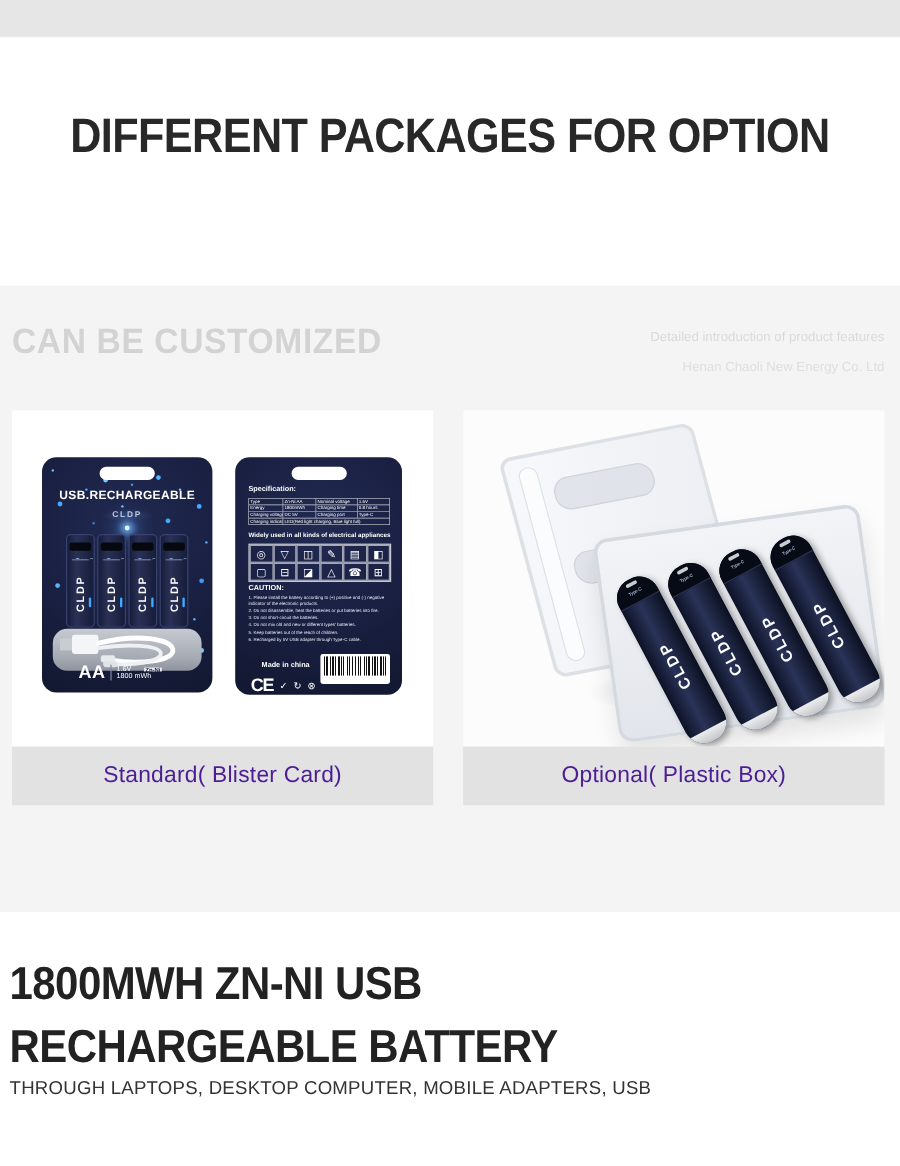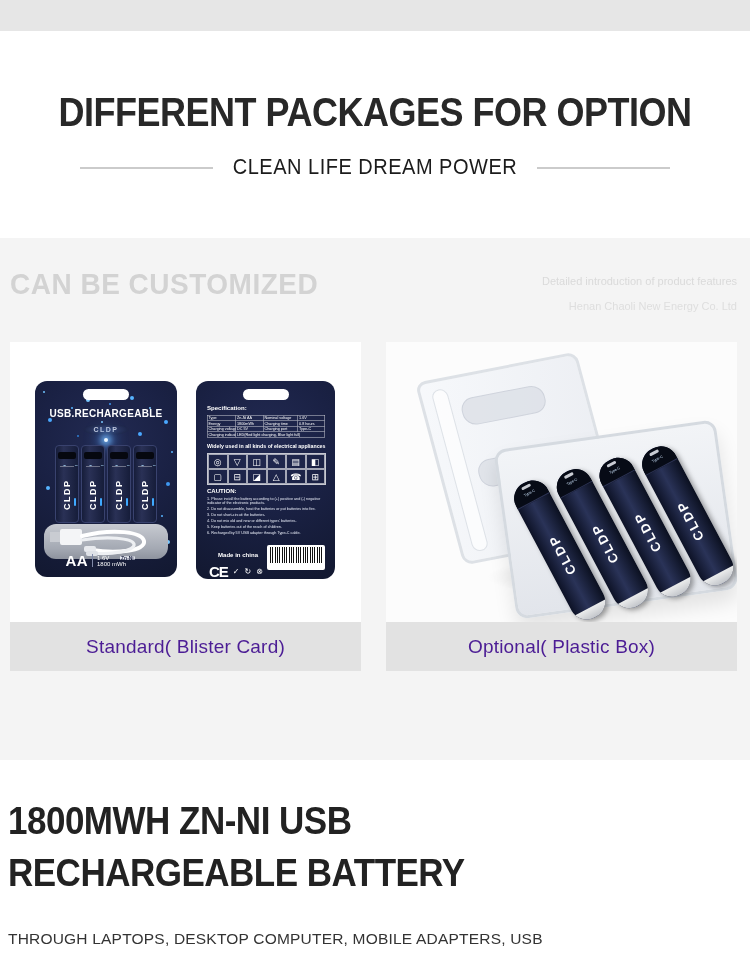"CLEAN LIFE DREAM POWER" div.abs { html: <div> <div></div> <div>CLEAN LIFE DREAM POWER</div> <div></div> </div> -> none }
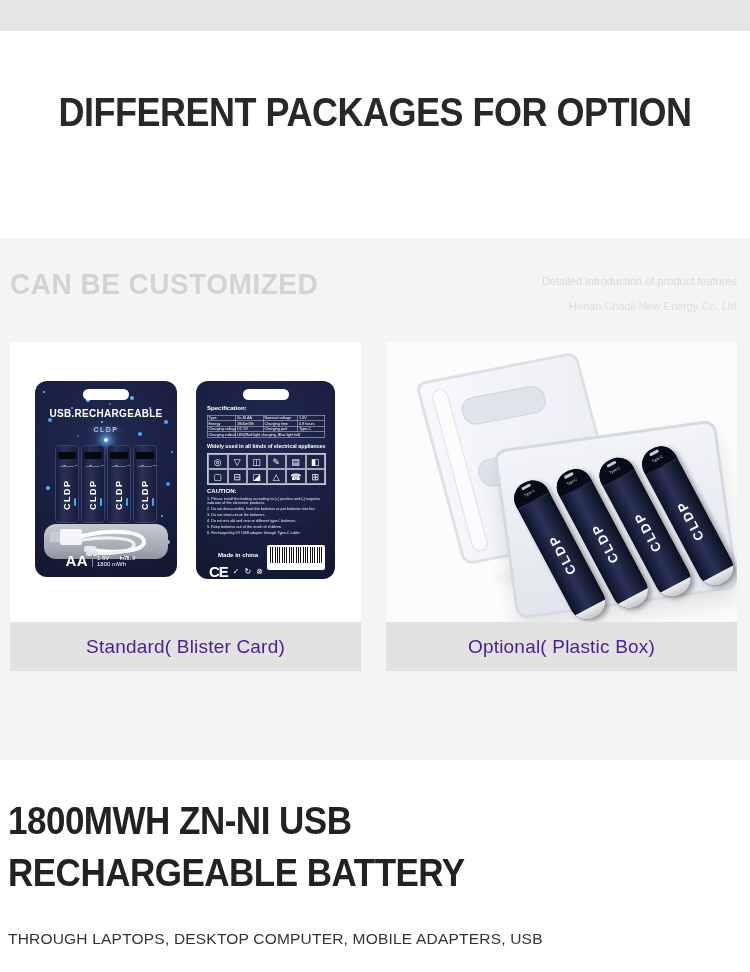"THROUGH LAPTOPS, DESKTOP COMPUTER," .footer-body { margin-top: 31px -> none }
